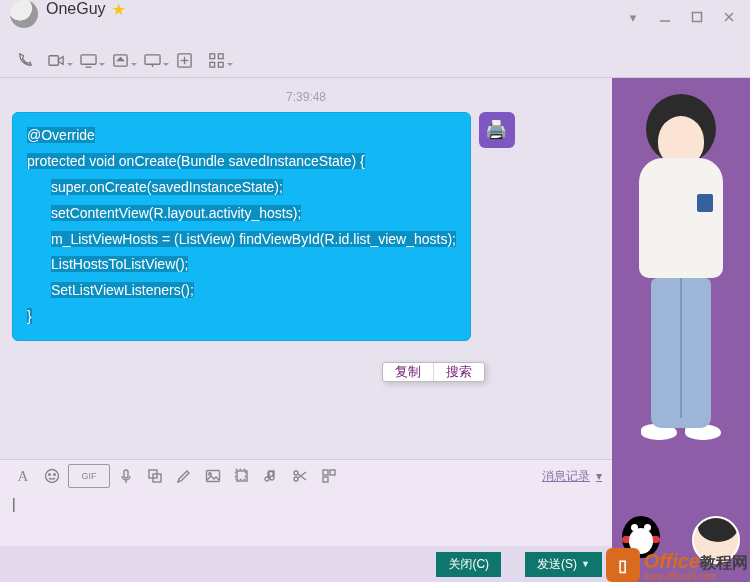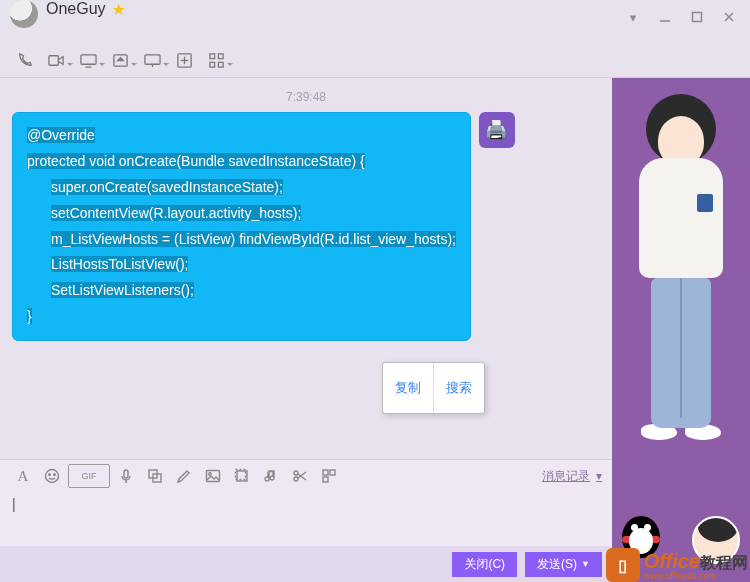"复制" .context-menu div { color: #3b82f6 -> #701a75; padding: 16px 12px -> 0 12px }
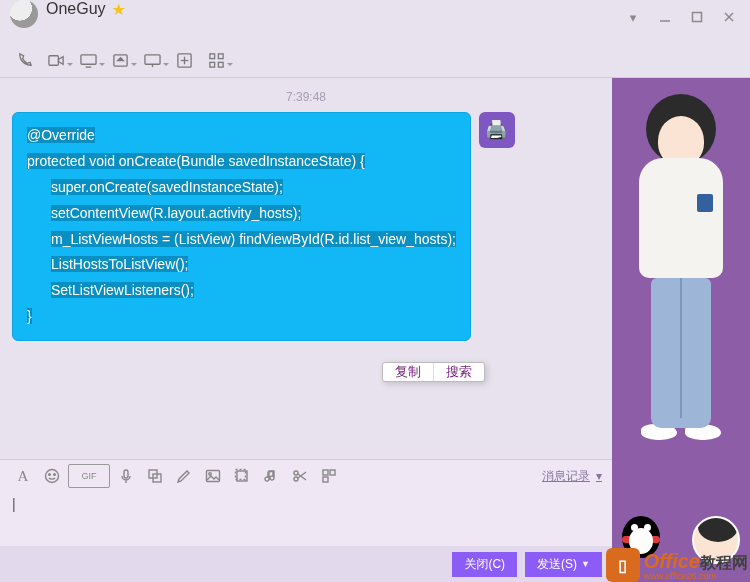"关闭(C)" .footer-btn { background: #8b5cf6 -> #0f766e; margin-left: none -> 16px }
